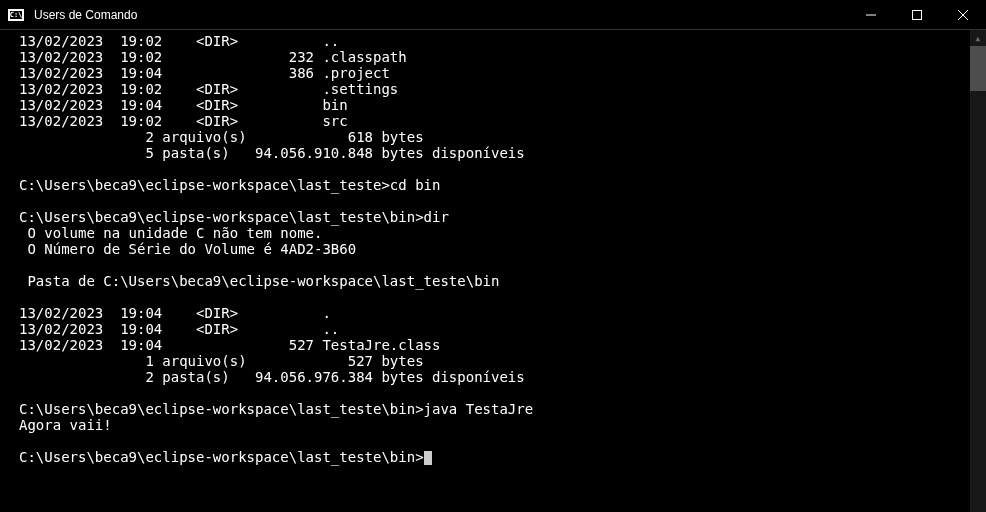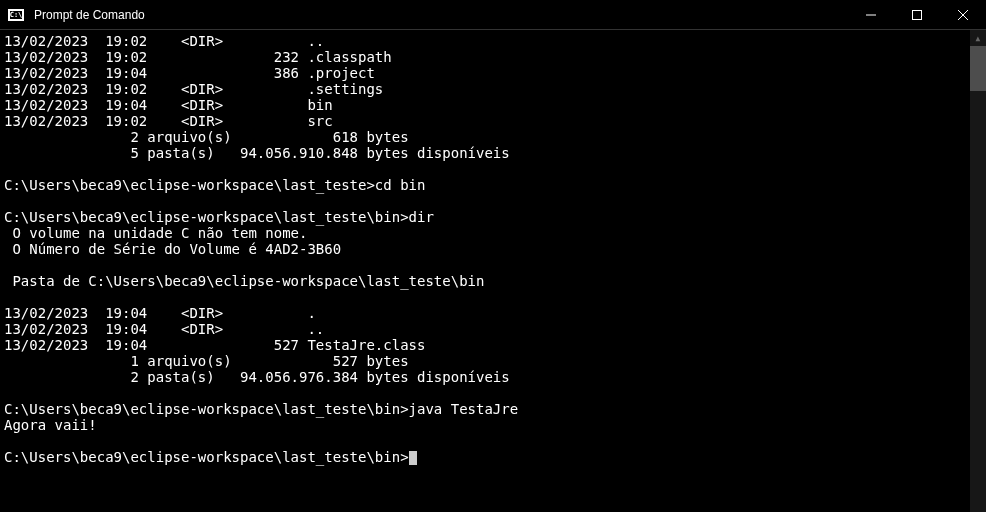"Prompt de Comando" div.title { text: Prompt -> Users }
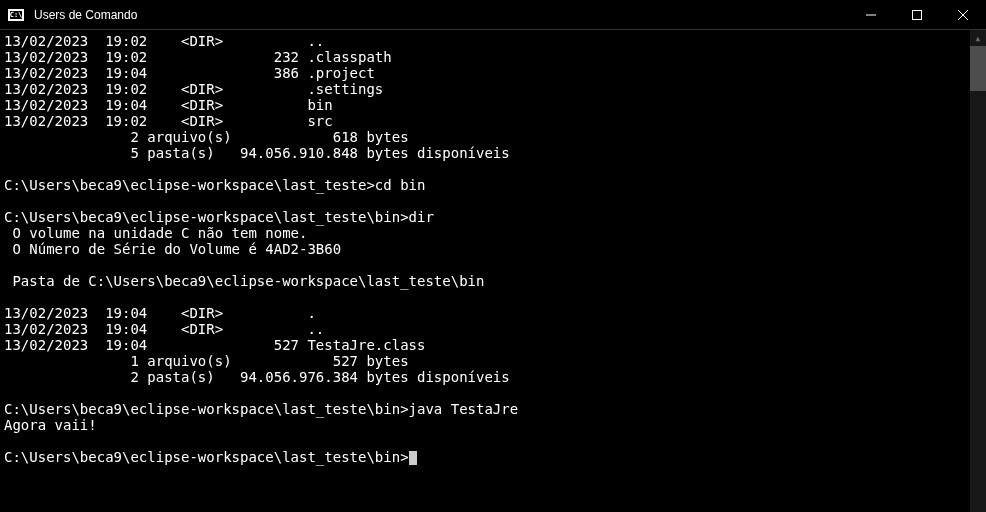"13/02/2023 19:02 <DIR> .." .content-wrap { margin-left: none -> 15px }
